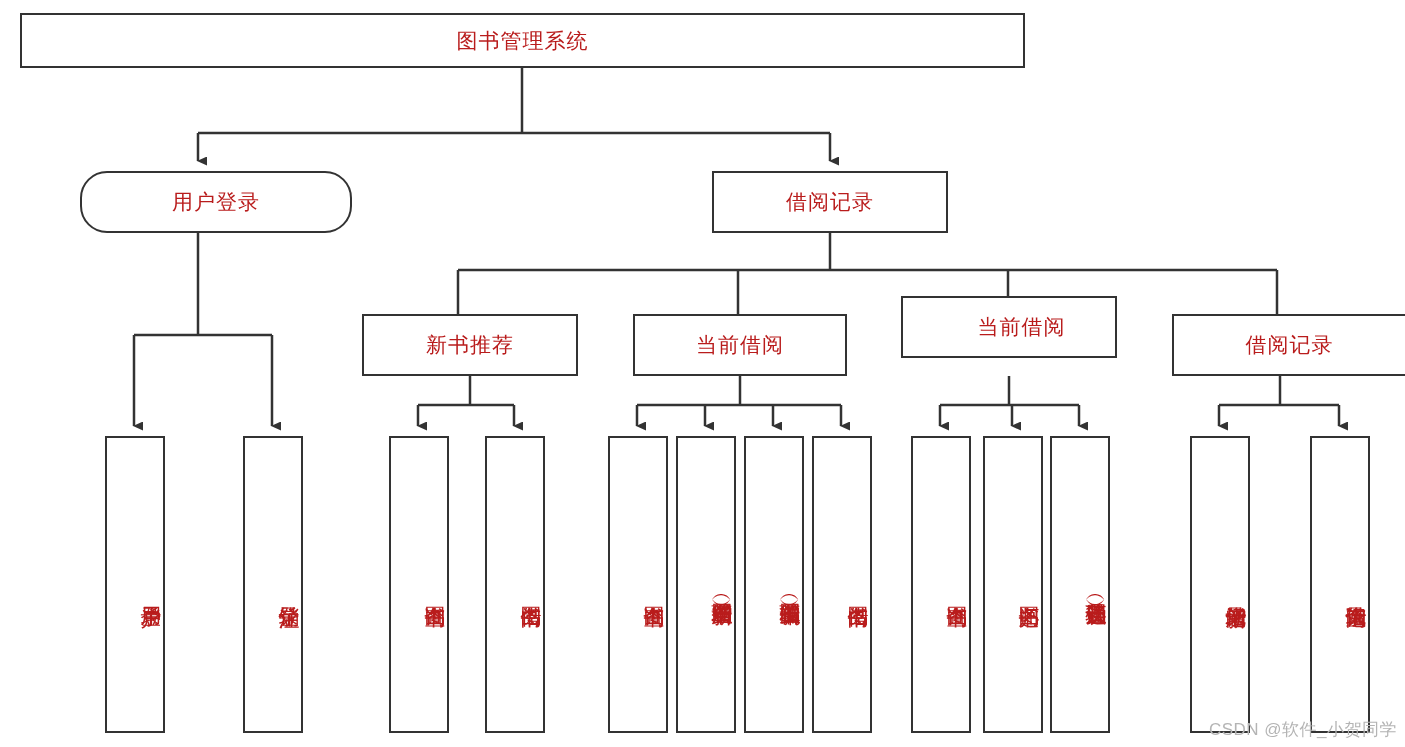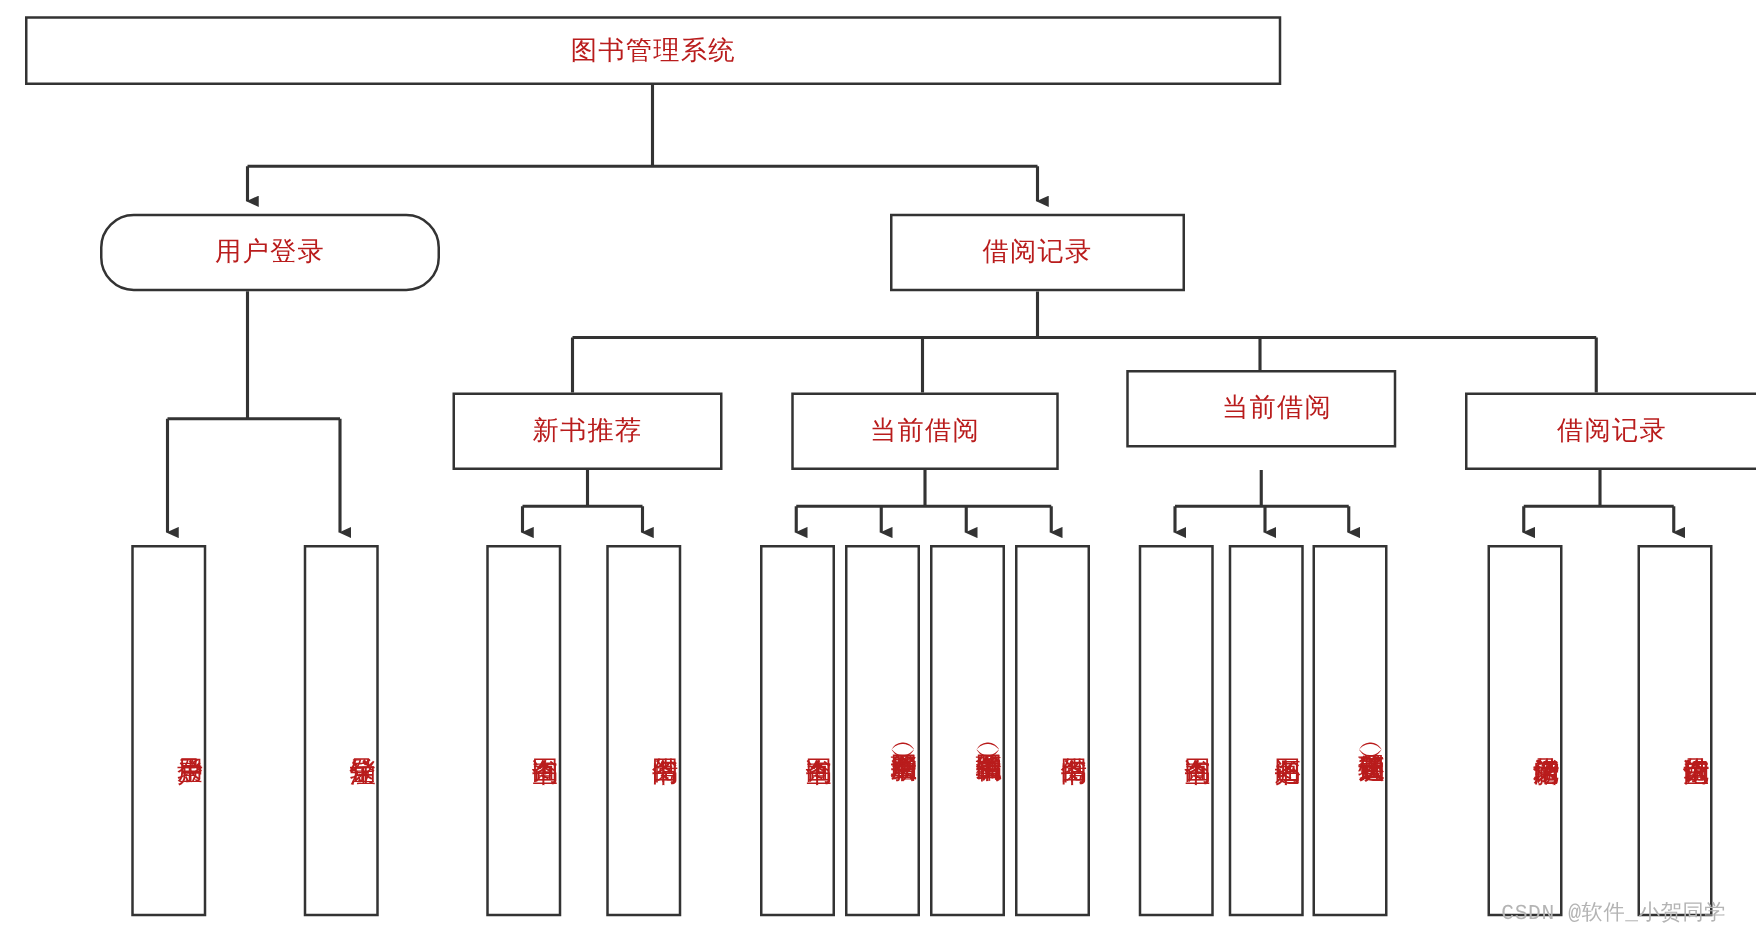"CSDN @软件_小贺同学" #watermark { font-family: Liberation Mono, monospace -> none; right: 24px -> 8px }
